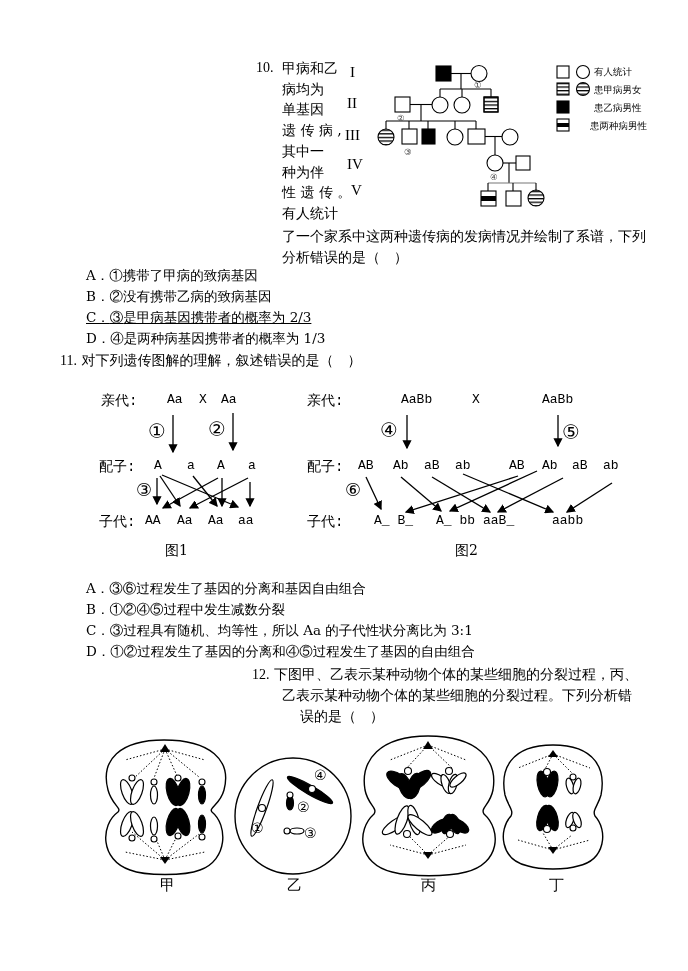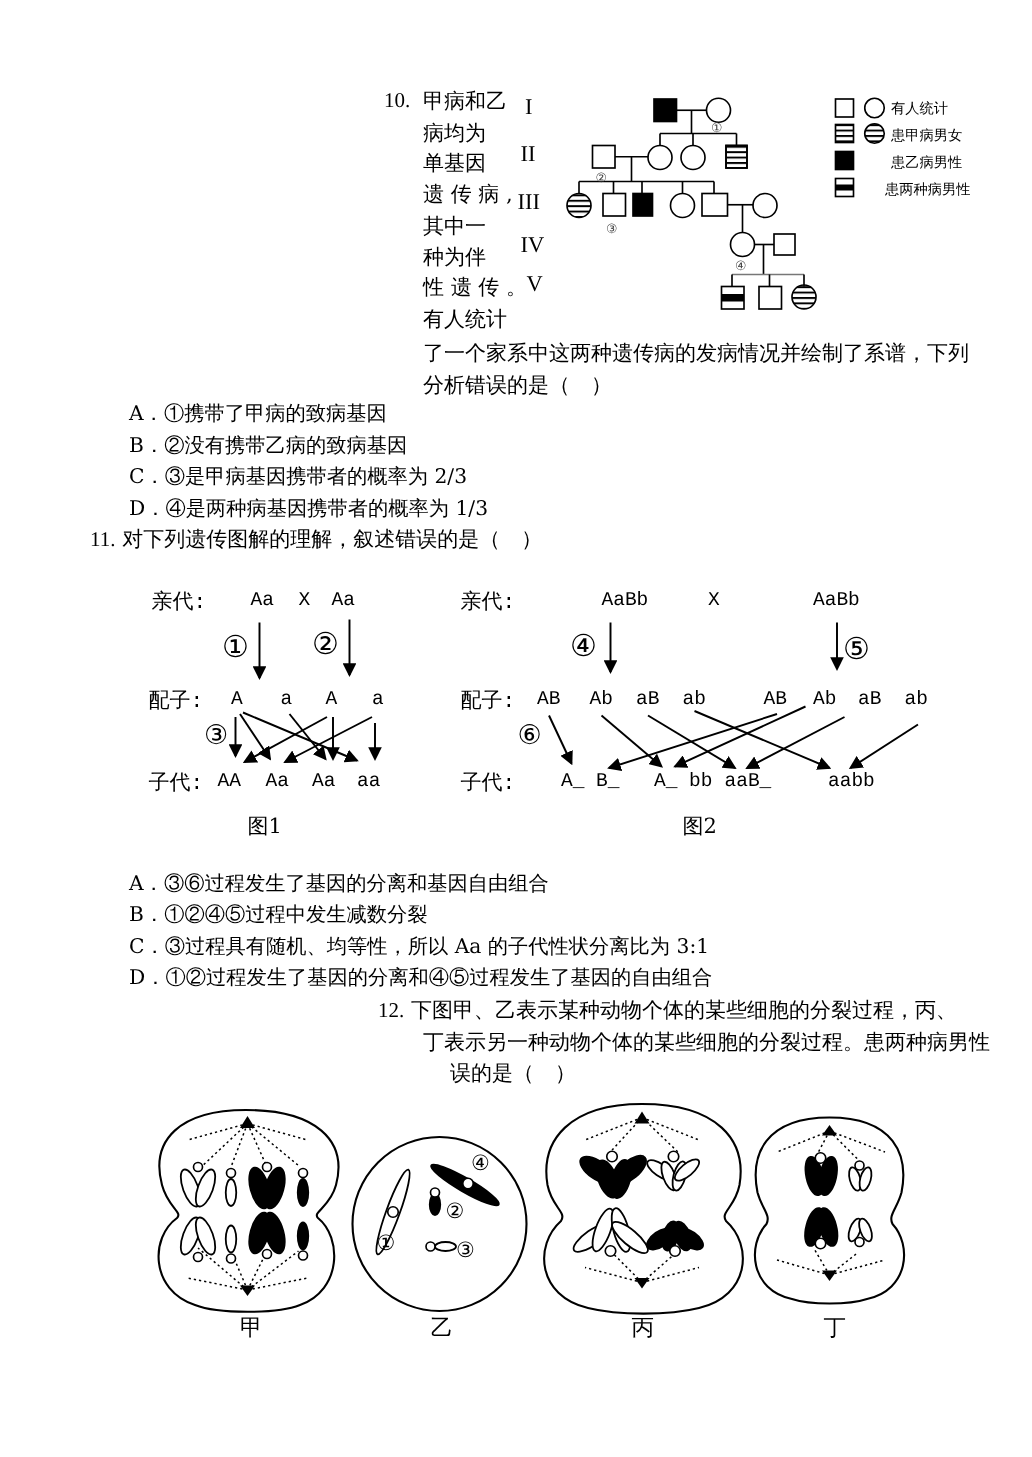"C．③是甲病基因携带者的概率为 2/3" div.opt { text-decoration: none -> underline }
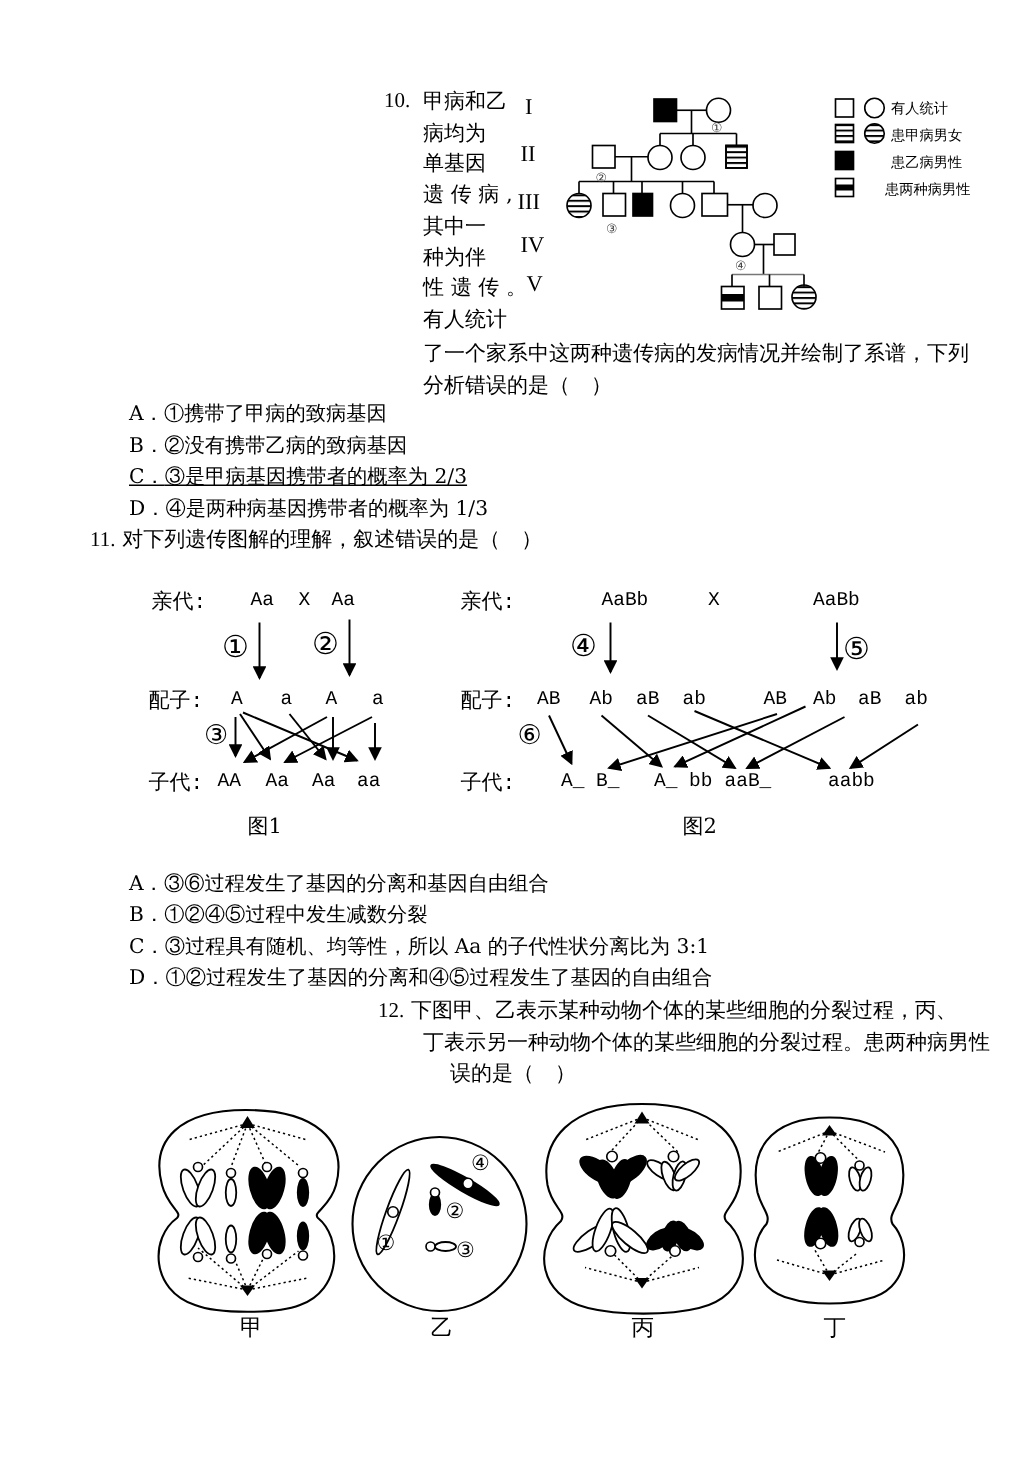"丁表示另一种动物个体的某些细胞的分裂过程。患两种病男性" div.txt { text: 丁表示另一种动物个体的某些细胞的分裂过程。患两种病男性 -> 乙表示某种动物个体的某些细胞的分裂过程。下列分析错 }
